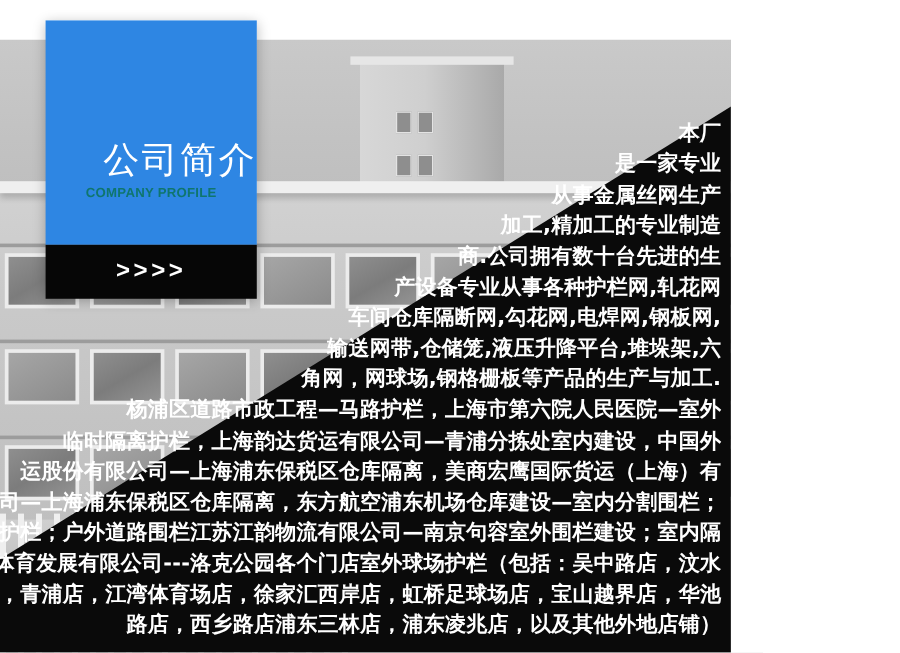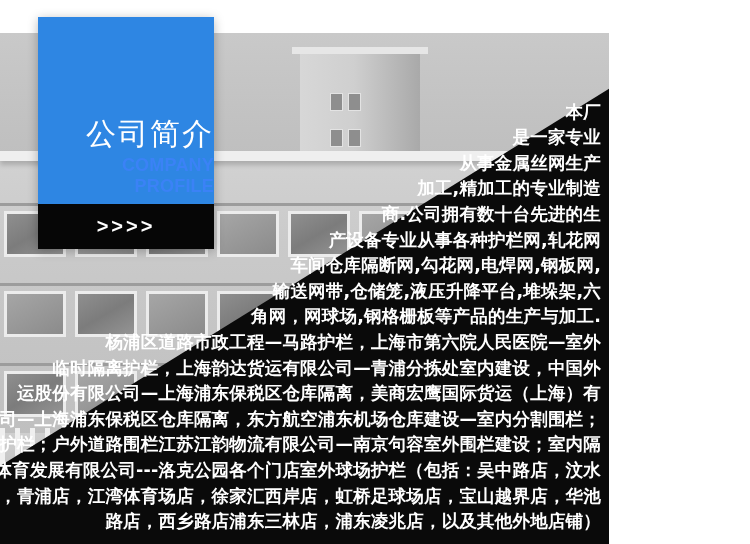"COMPANY PROFILE" .badge-en { color: #3b82f6 -> #0f766e; font-size: 18px -> 11px; text-align: right -> center }
